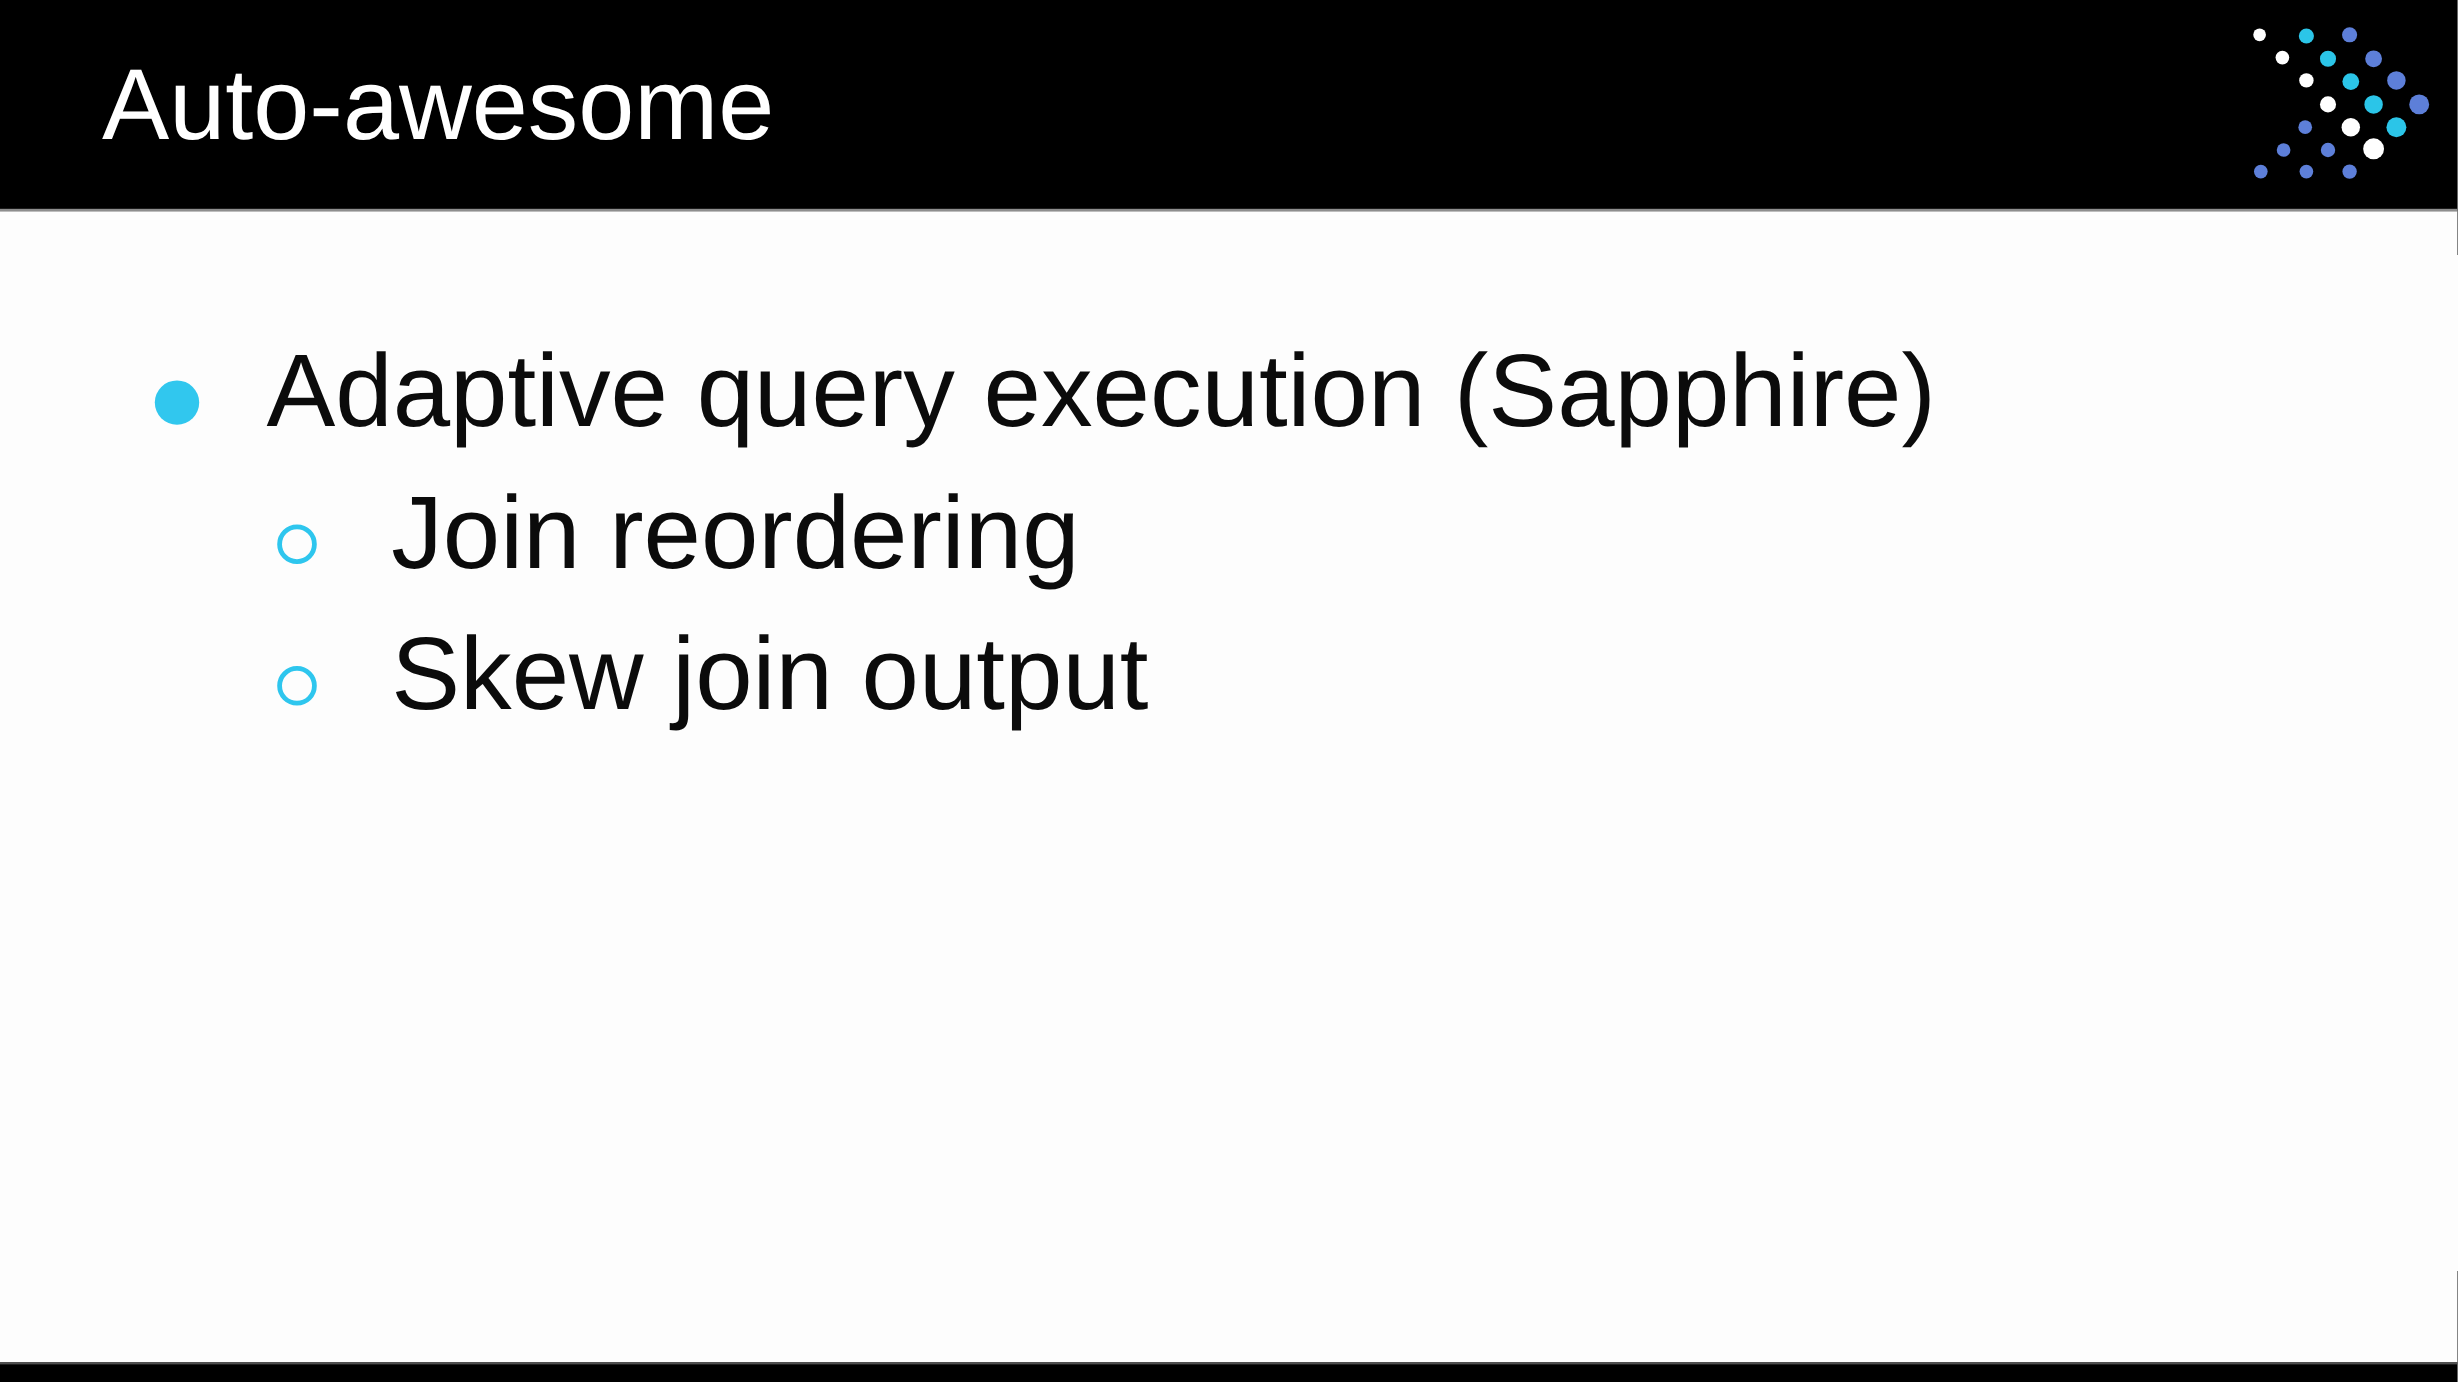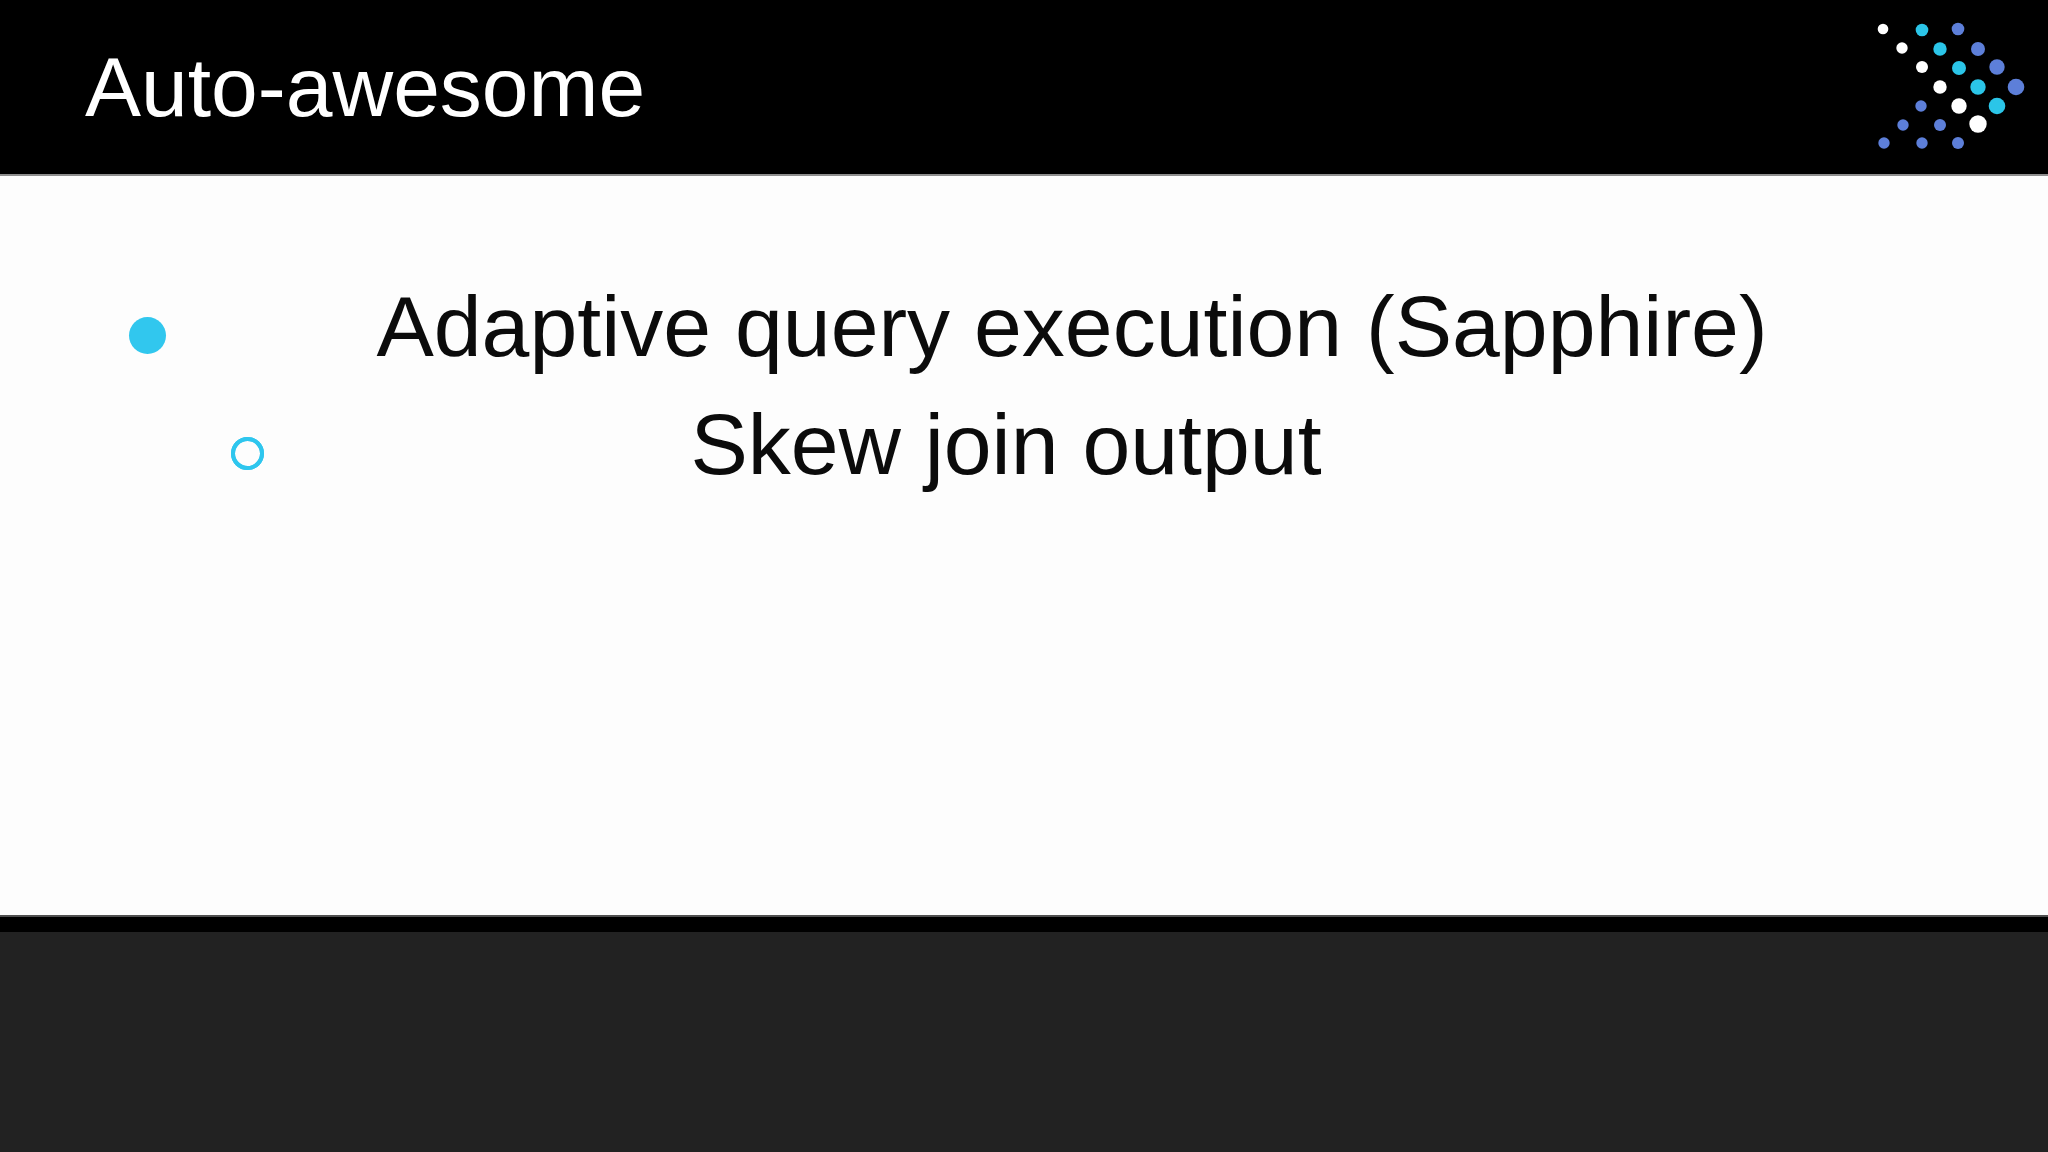"Auto-awesome" .page { height: 932px -> 1152px }
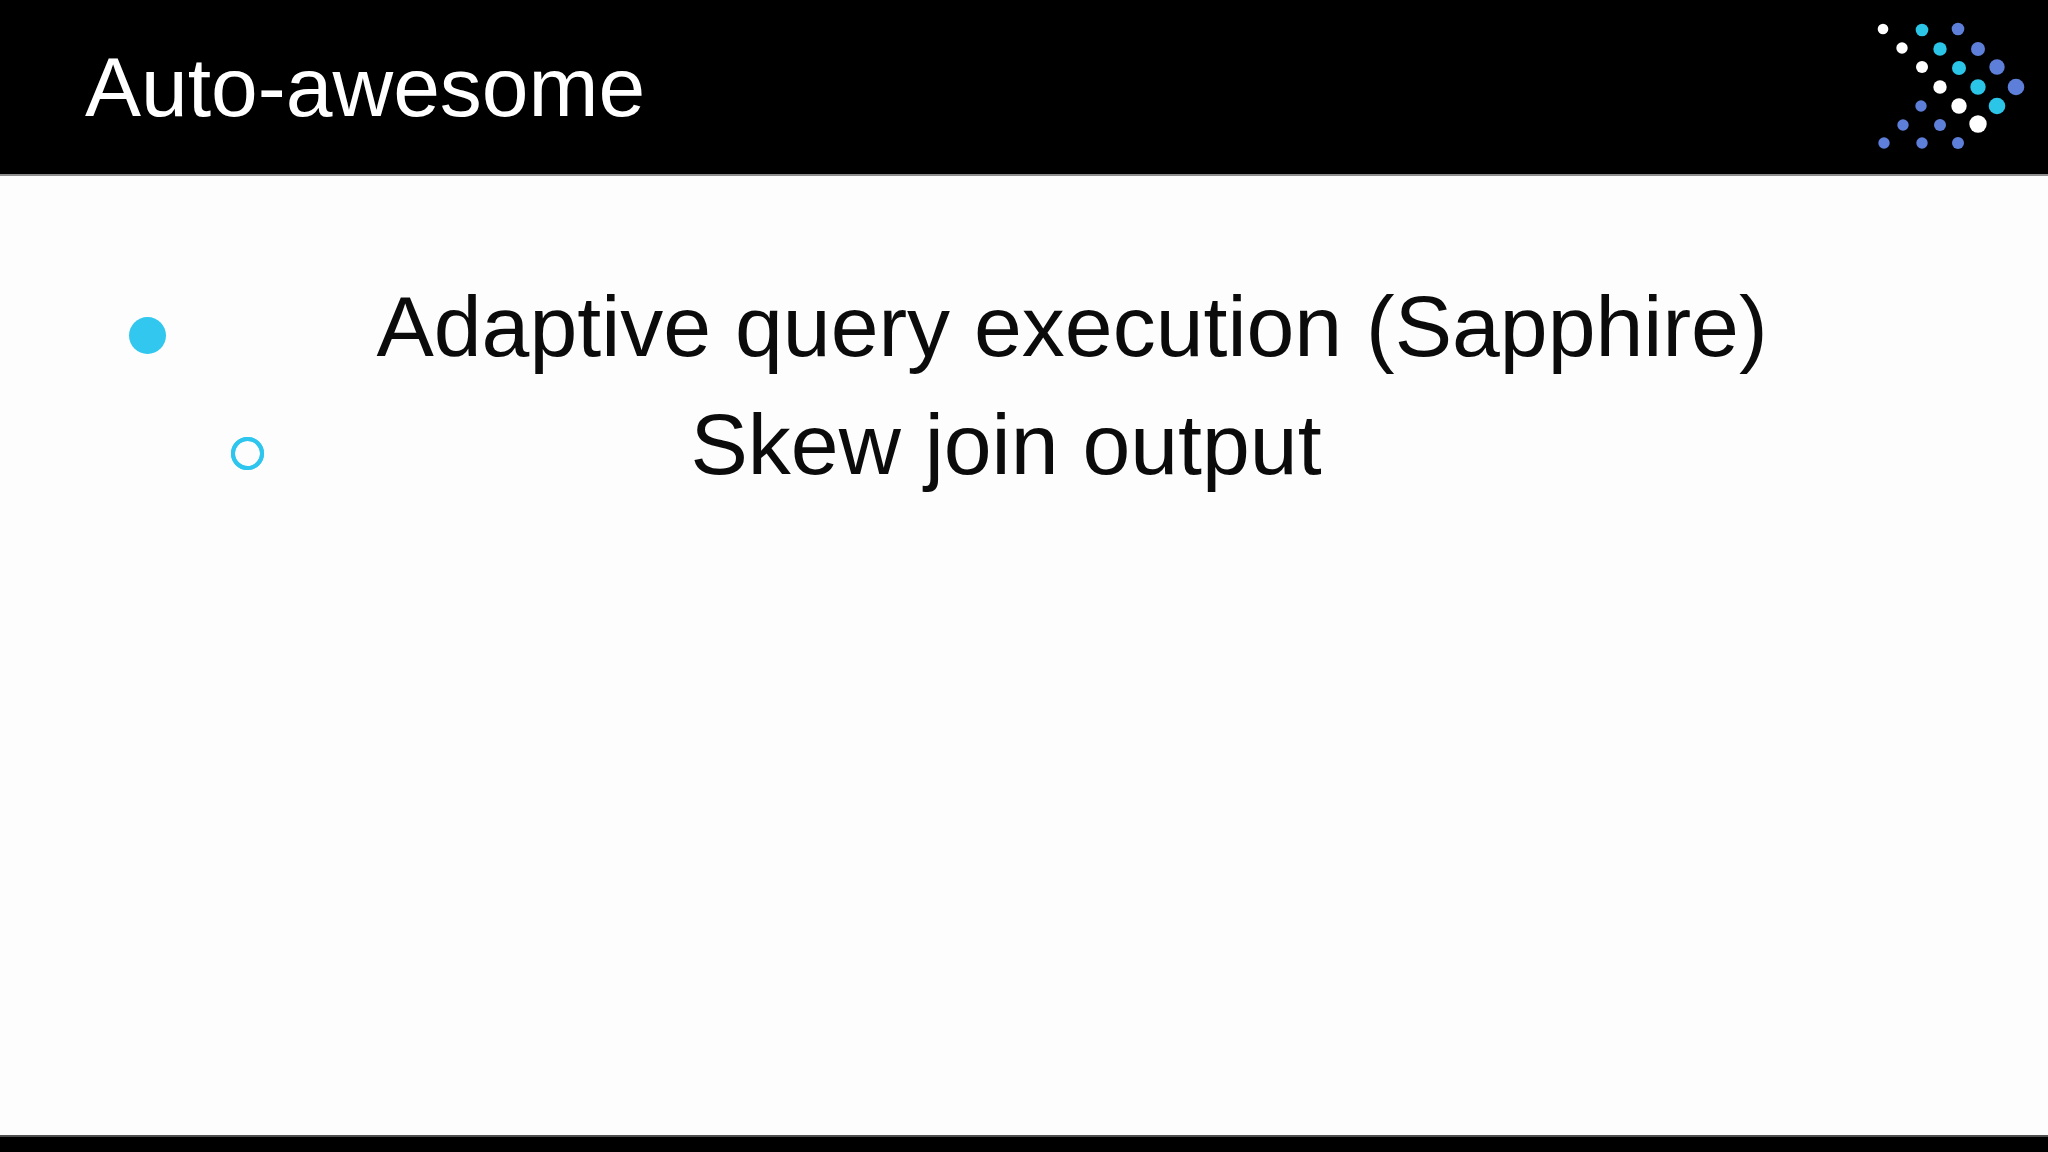"Adaptive query execution (Sapphire)" .row { text-align: center -> none }
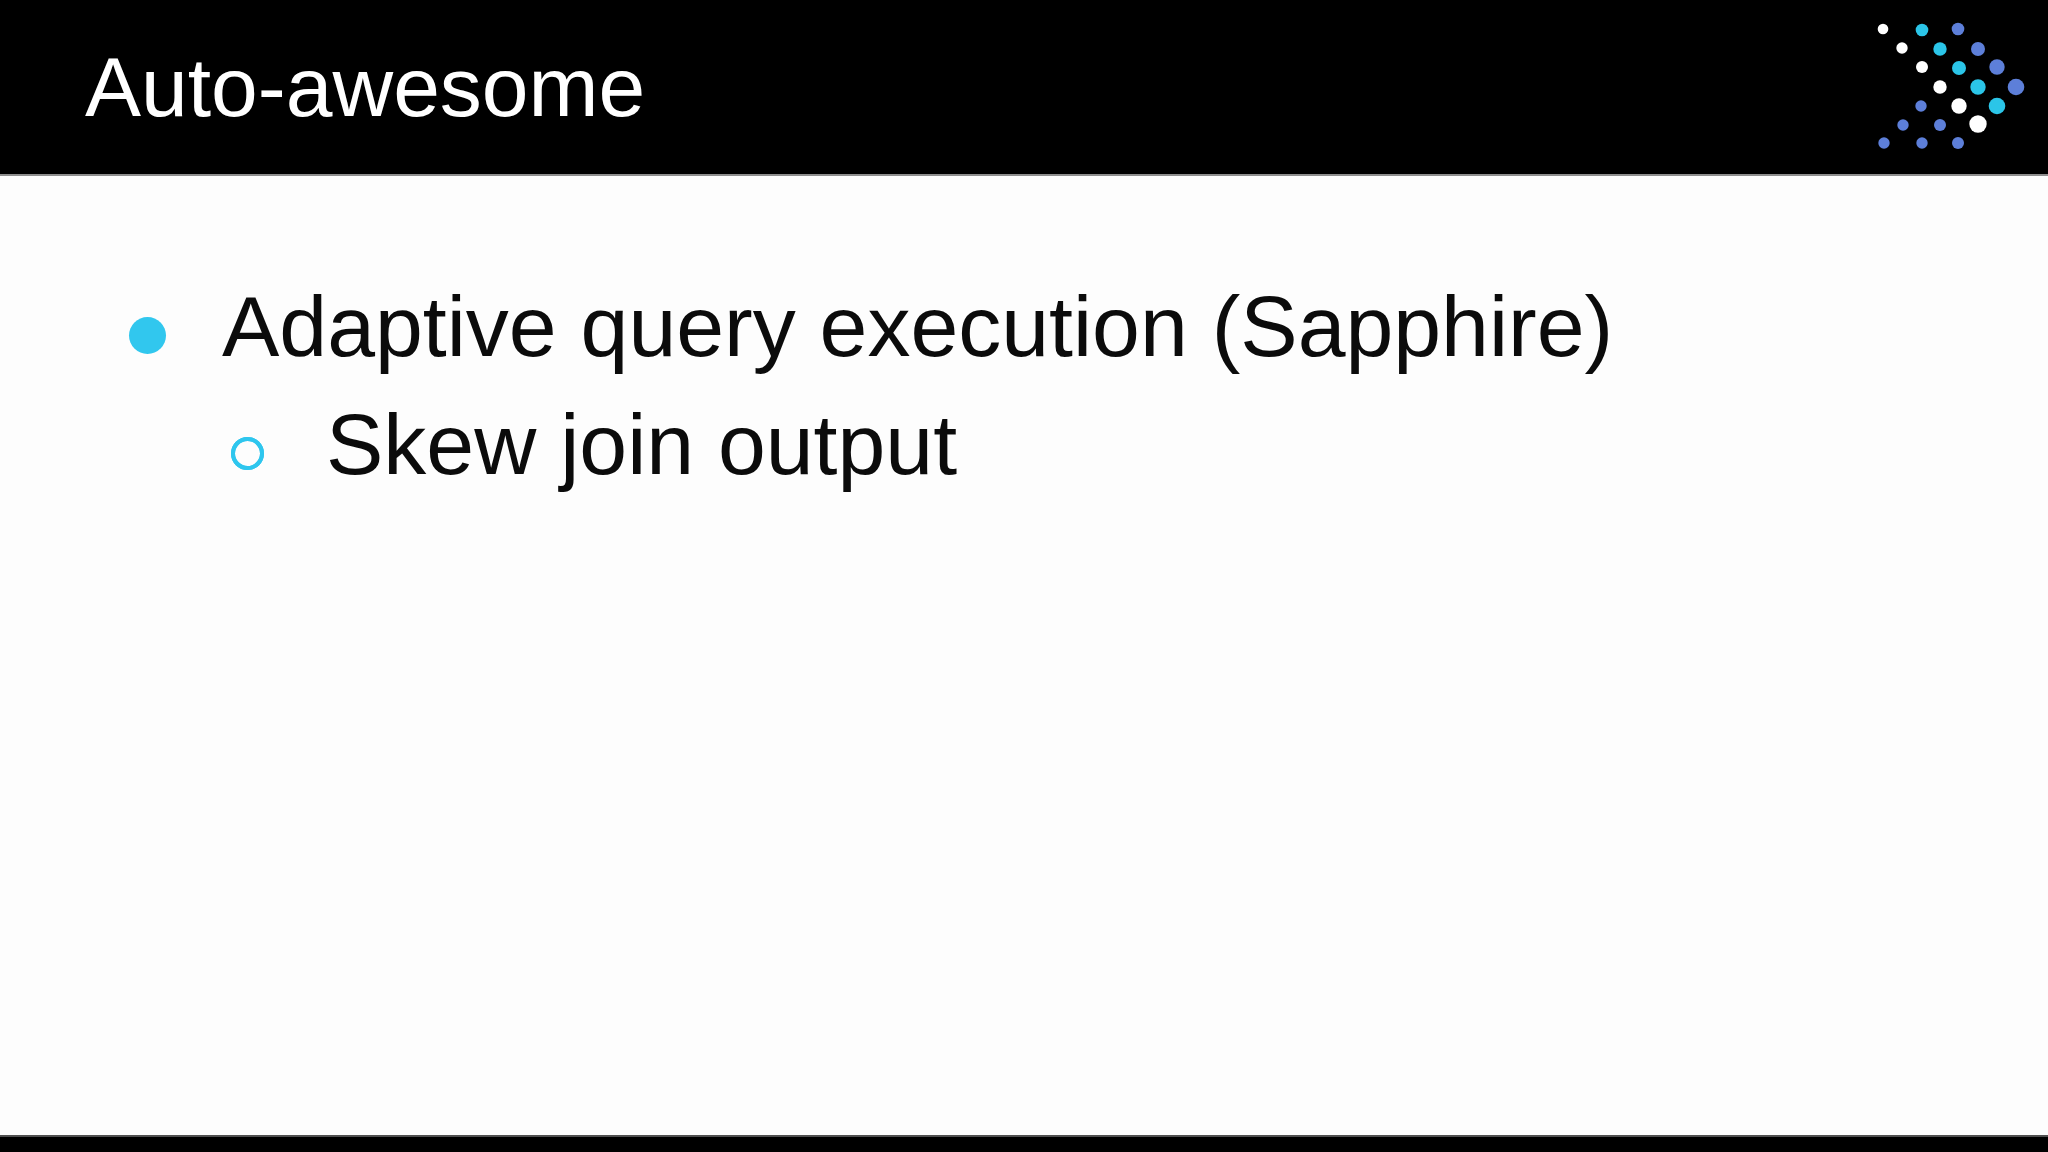"Join reordering" div.text { html: none -> <div>Join reordering</div> }
